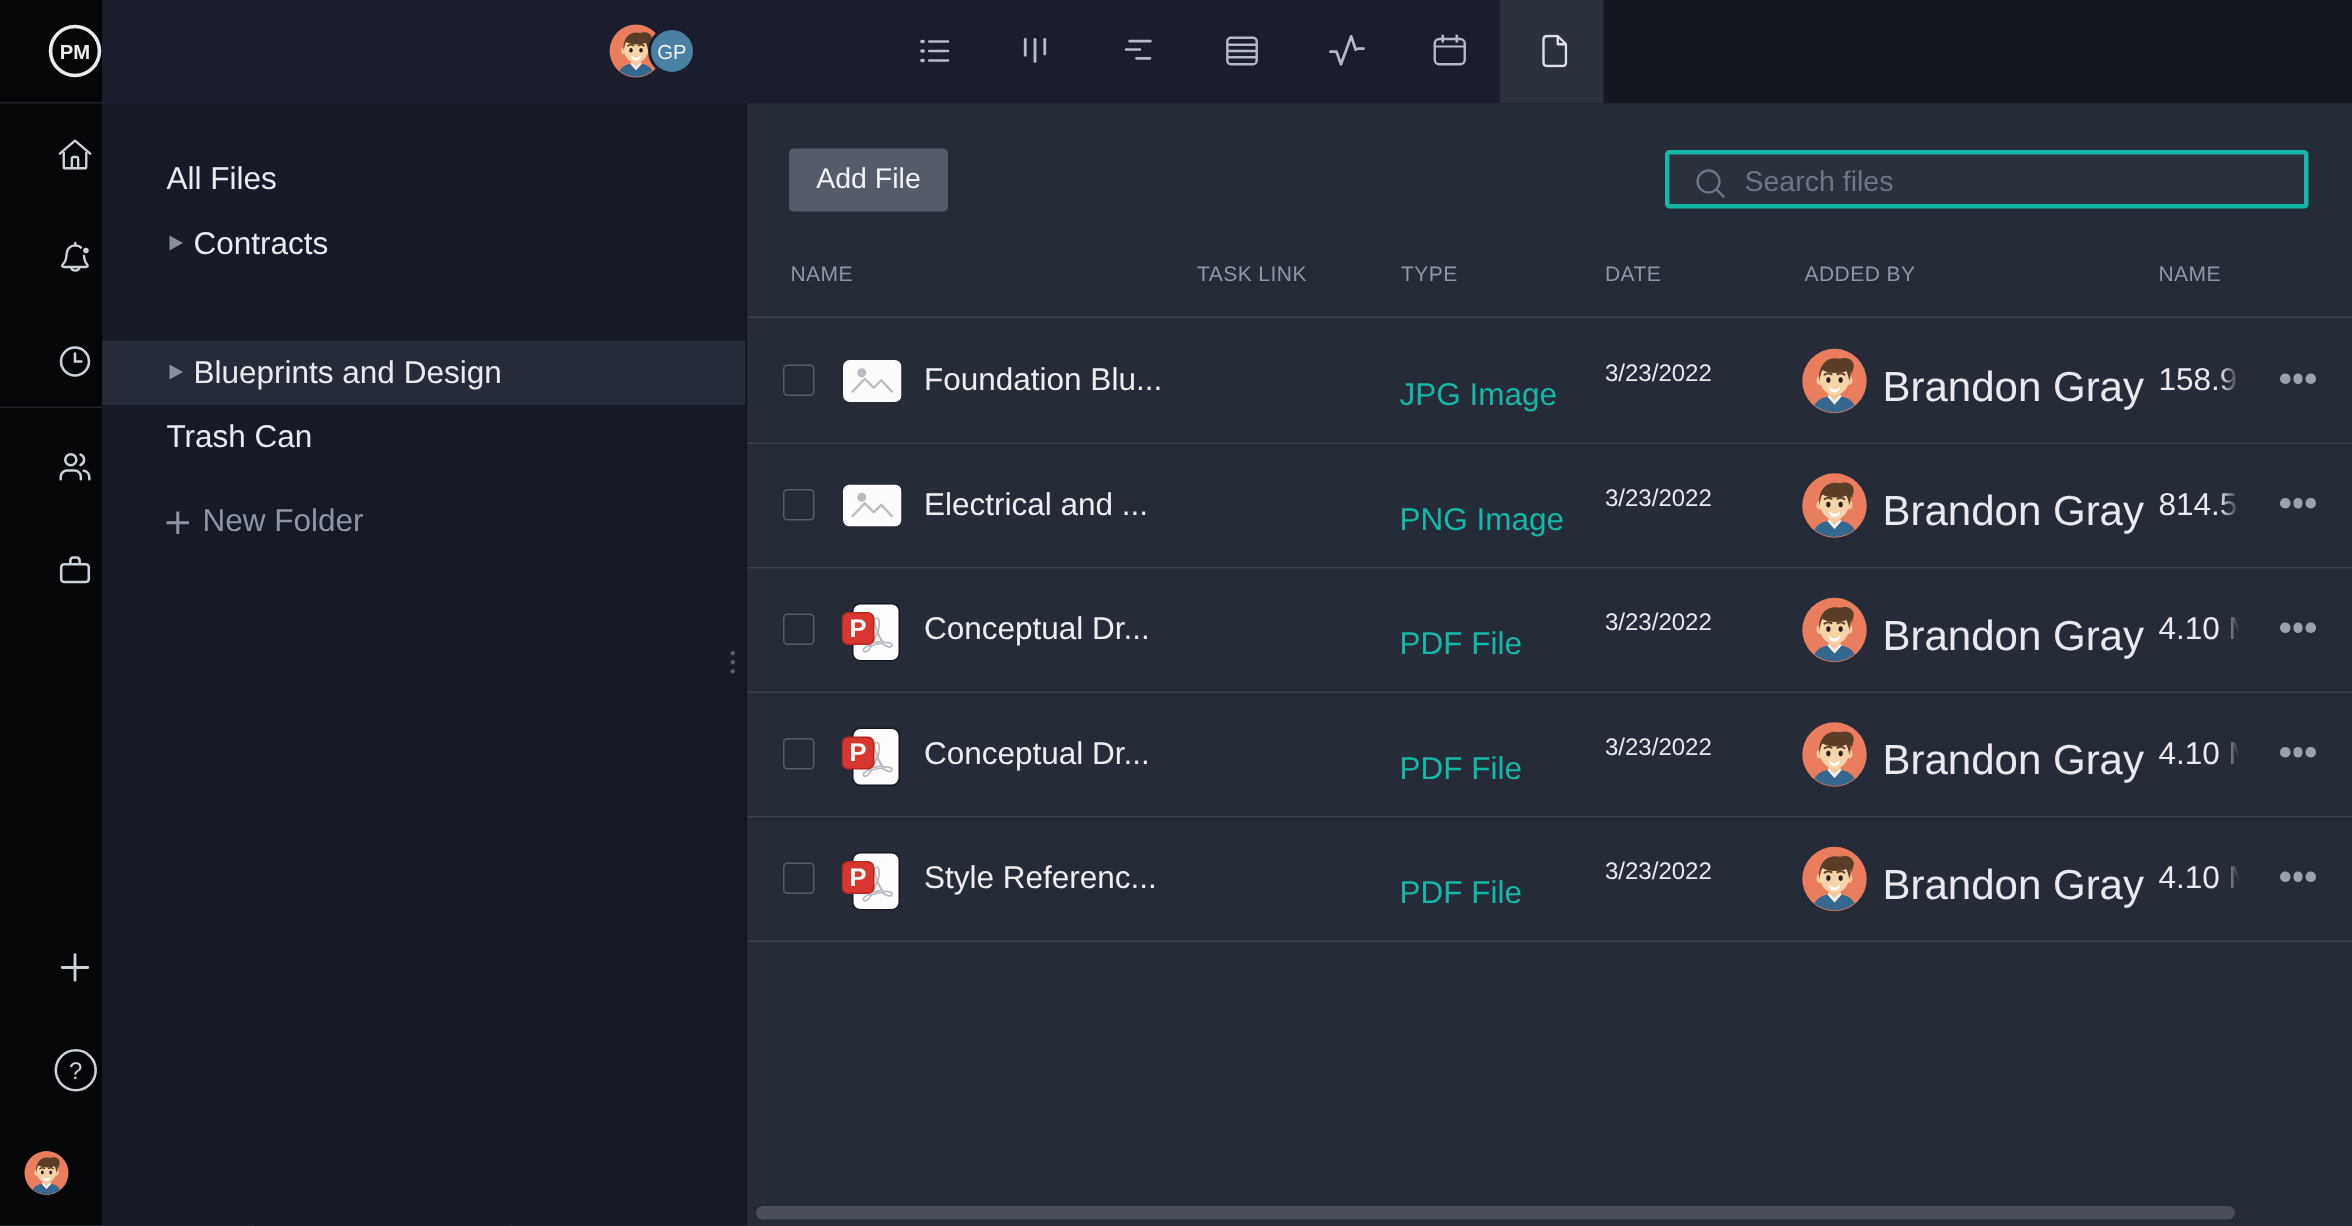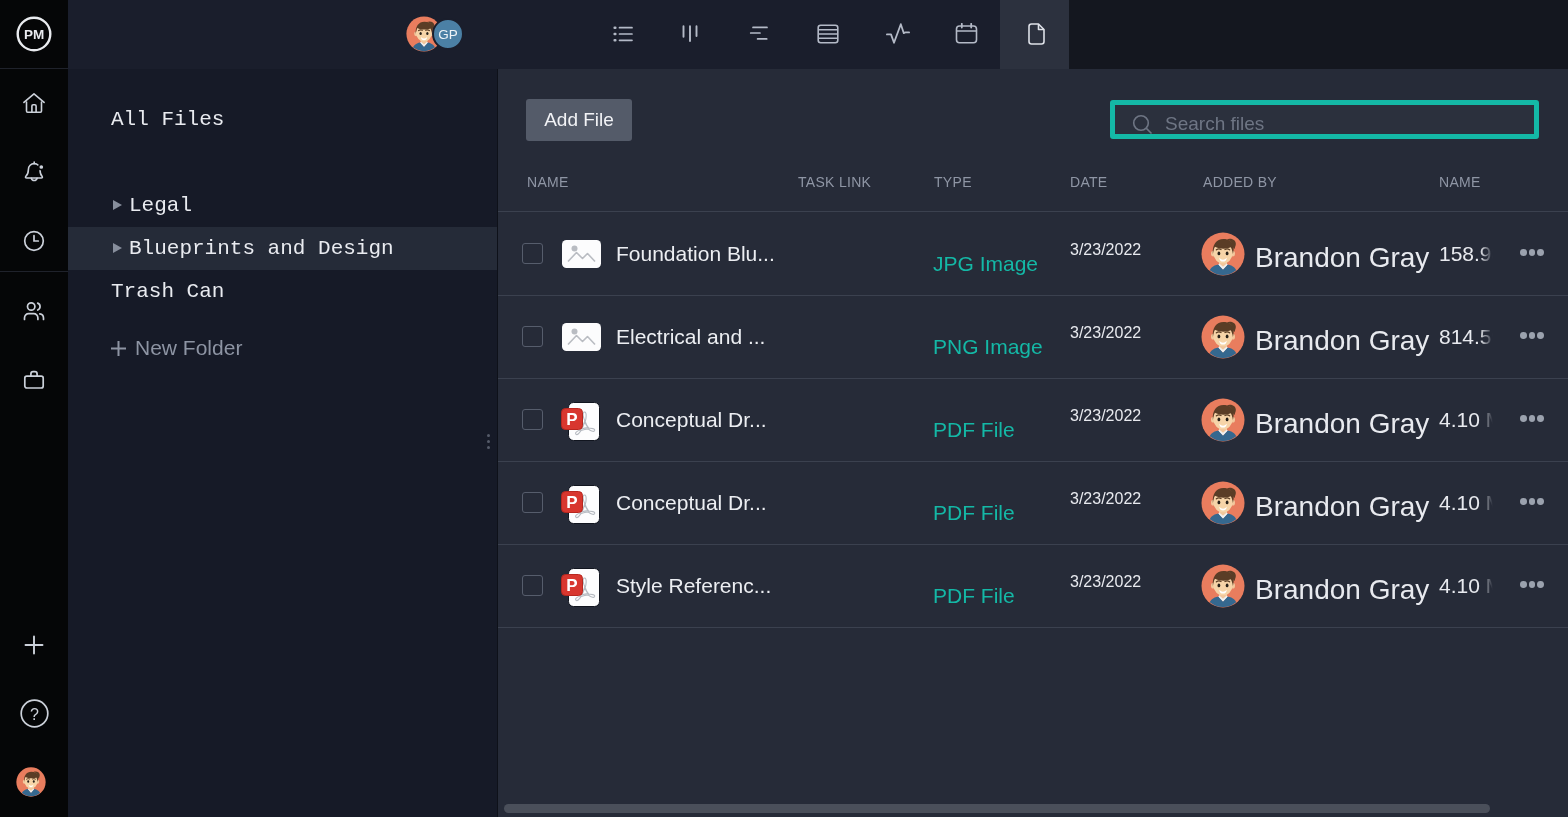"PM" .sideicon { left: 0 -> 16px }
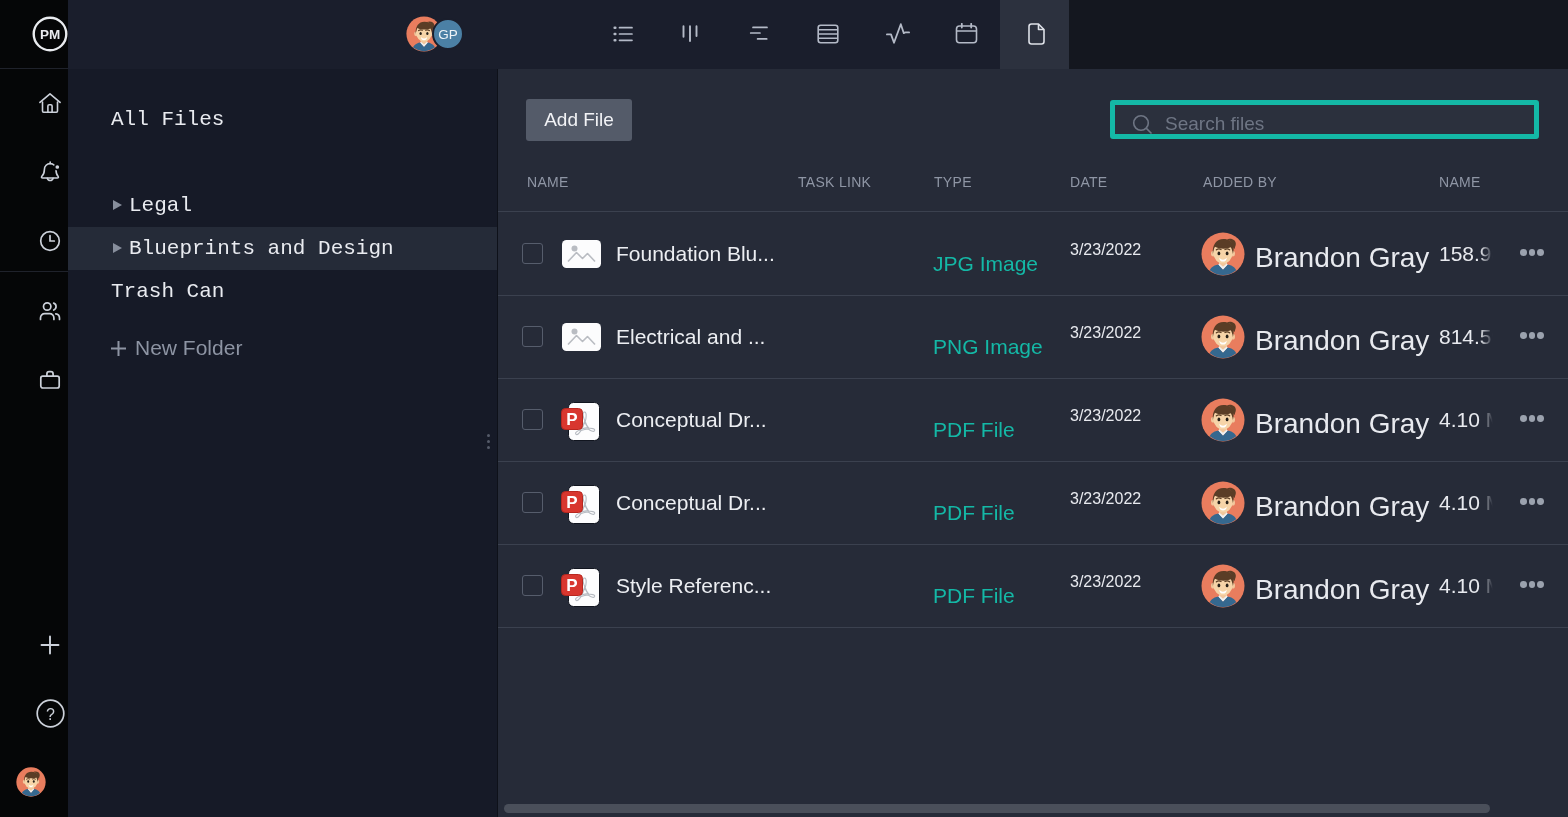"All Files" .navlabel { font-family: Liberation Mono, monospace -> none }
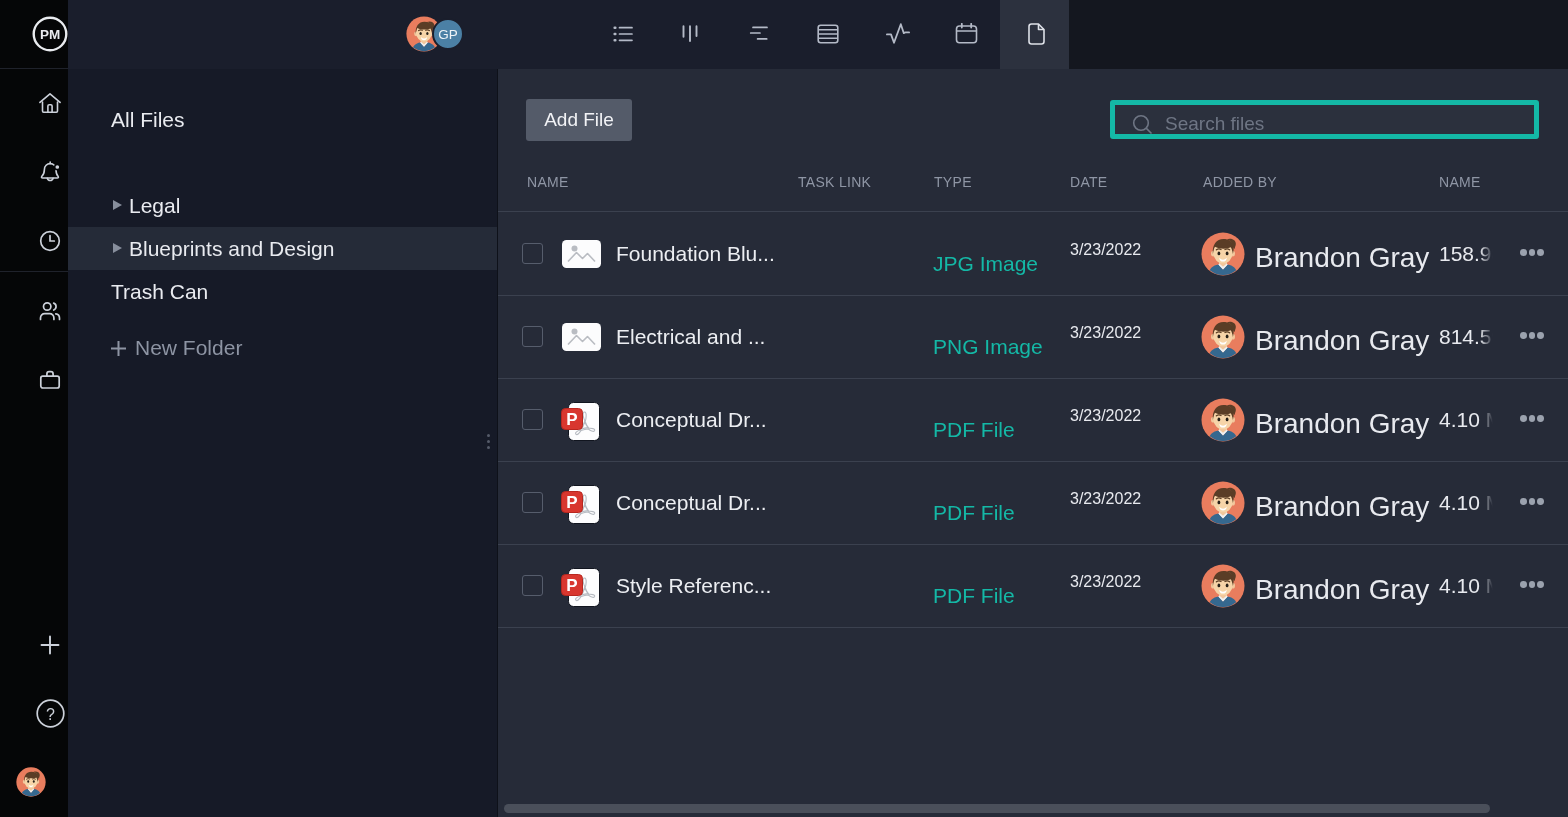"Search files" #search { border: 5px solid #14b8a6 -> 3px solid #14b8a6 }
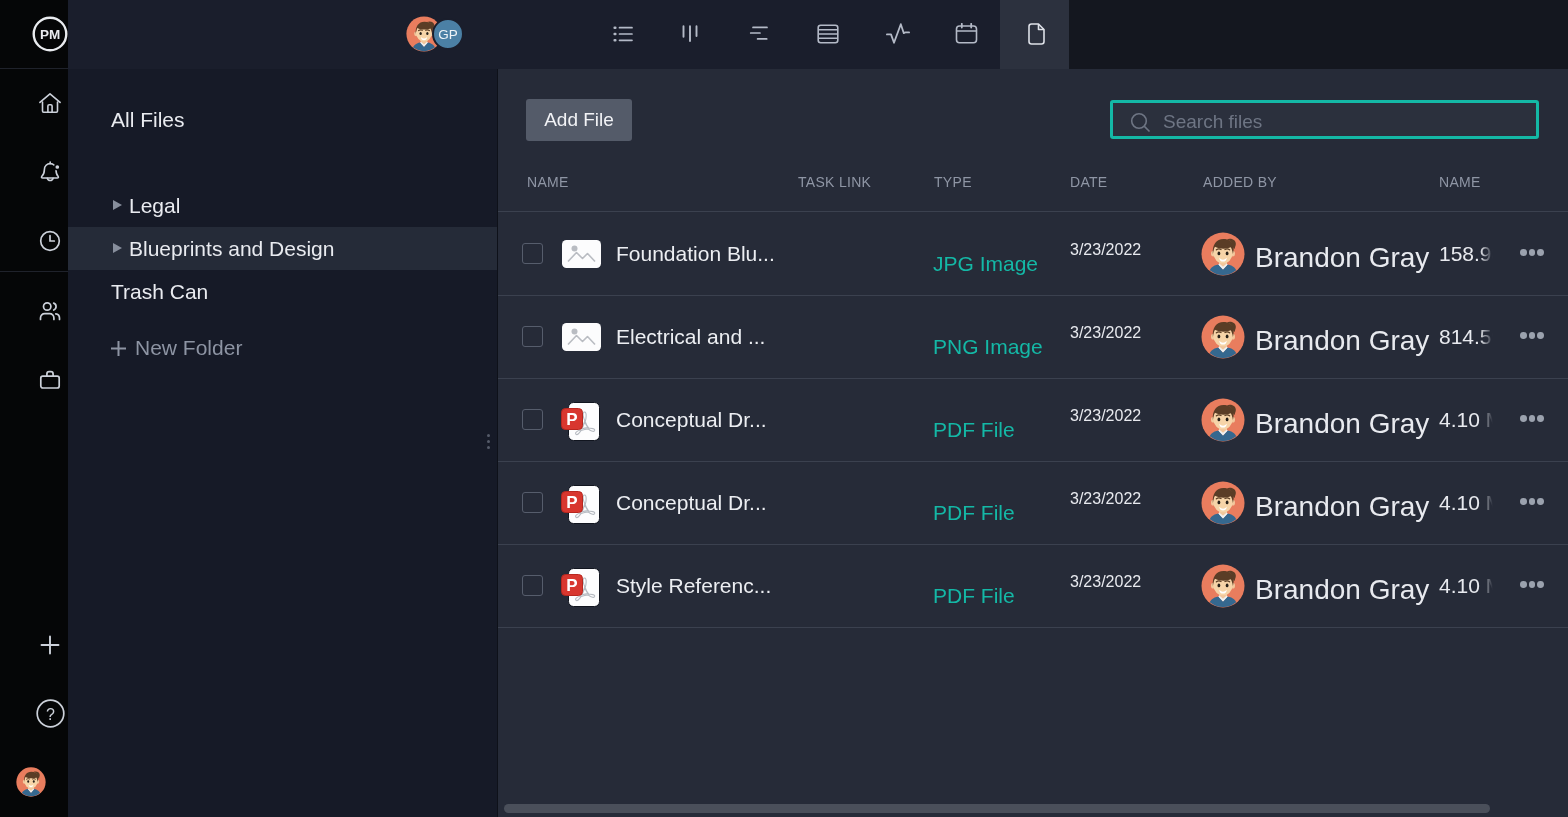"Contracts" div.navitem { html: none -> <div> <span></span> <span>Contracts</span> </div> }
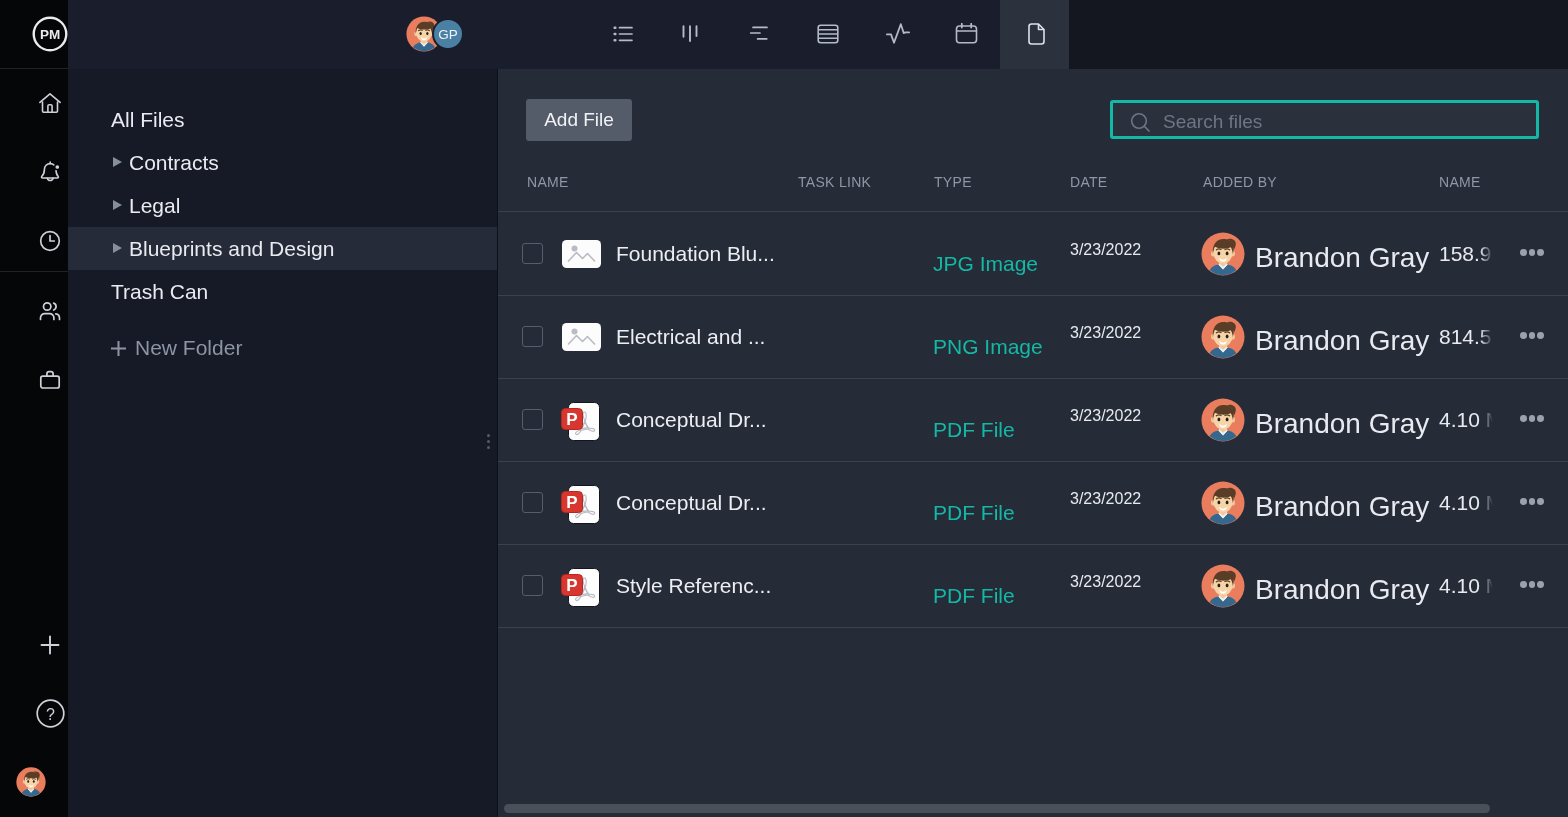"Legal" div.navitem { html: <div> <span></span> <span>Legal</span> </div> -> none }
